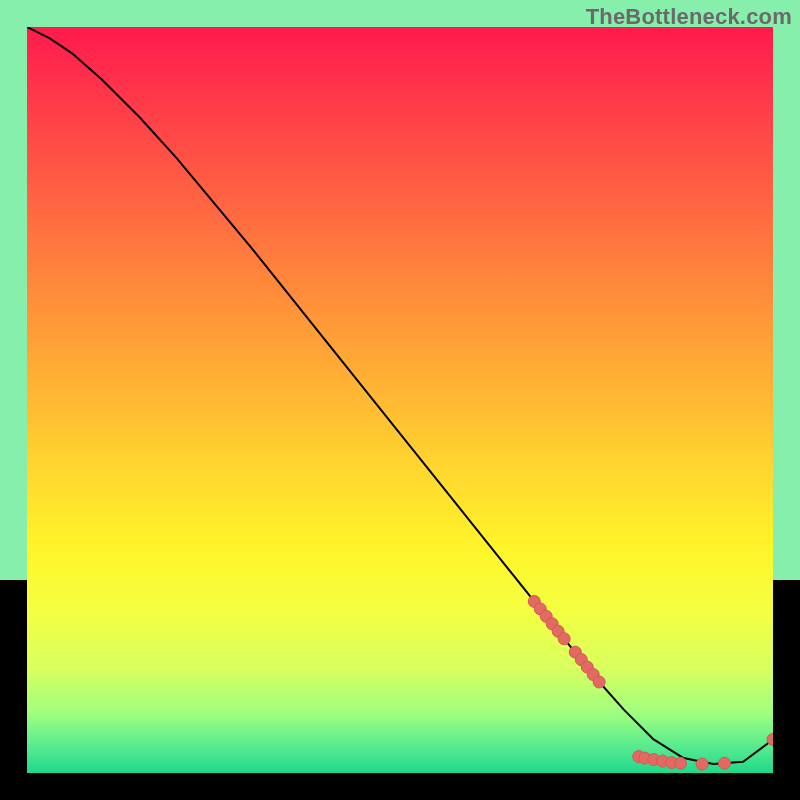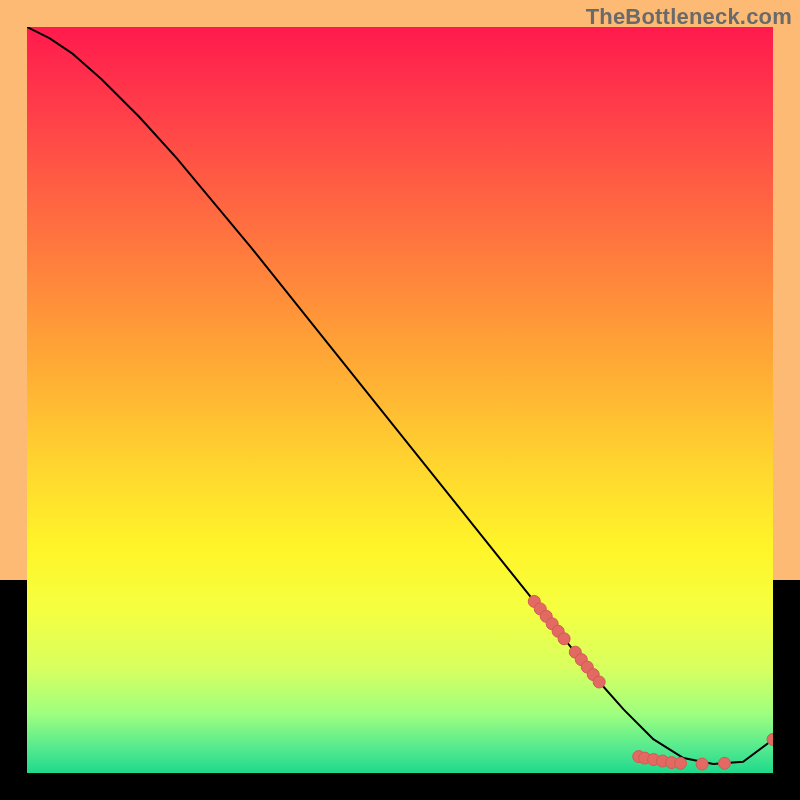"TheBottleneck.com" .stage { background: #fdba74 -> #86efac }
